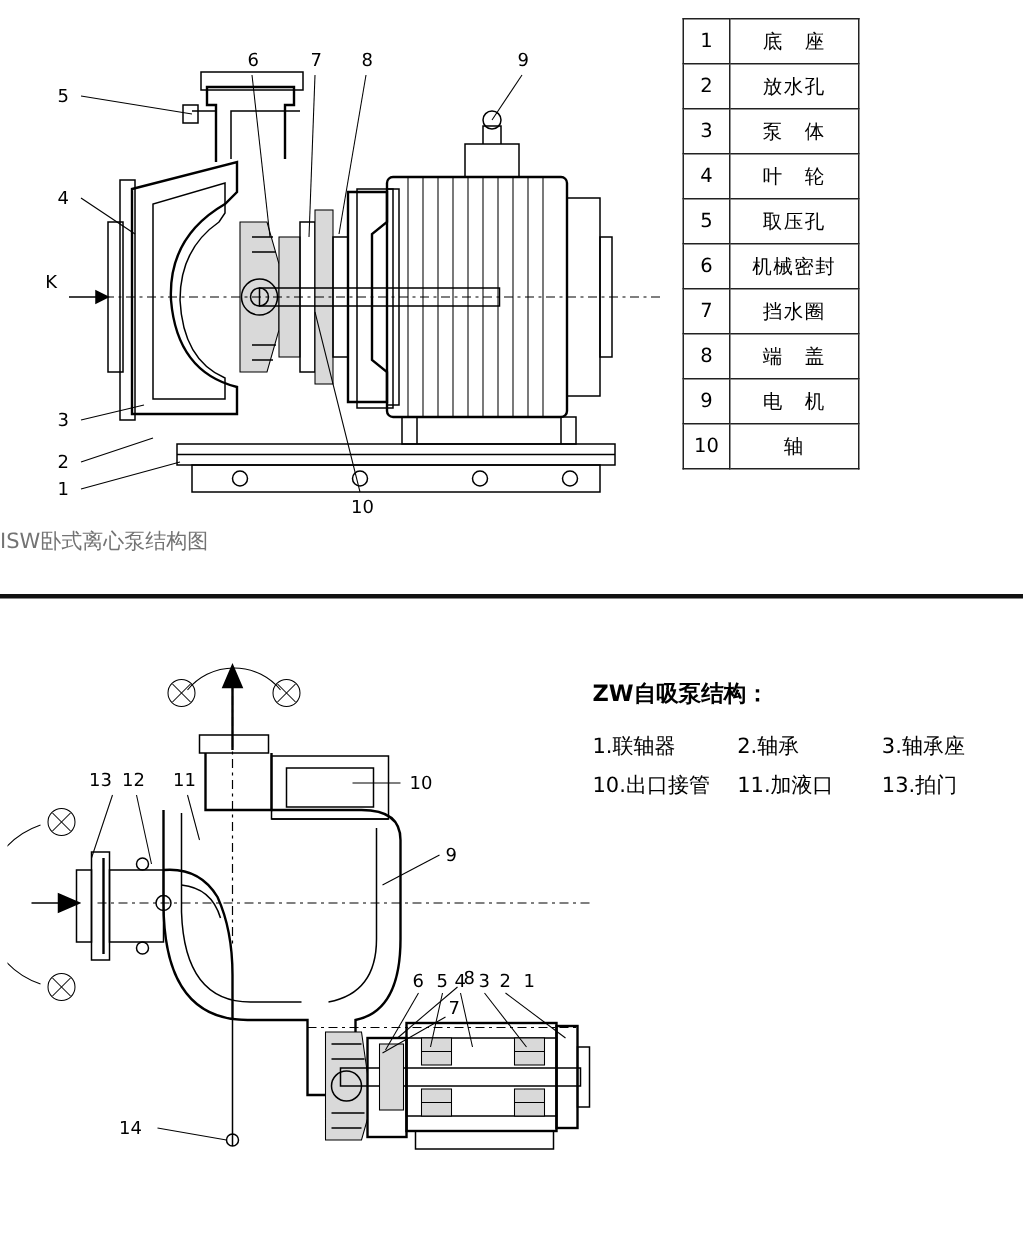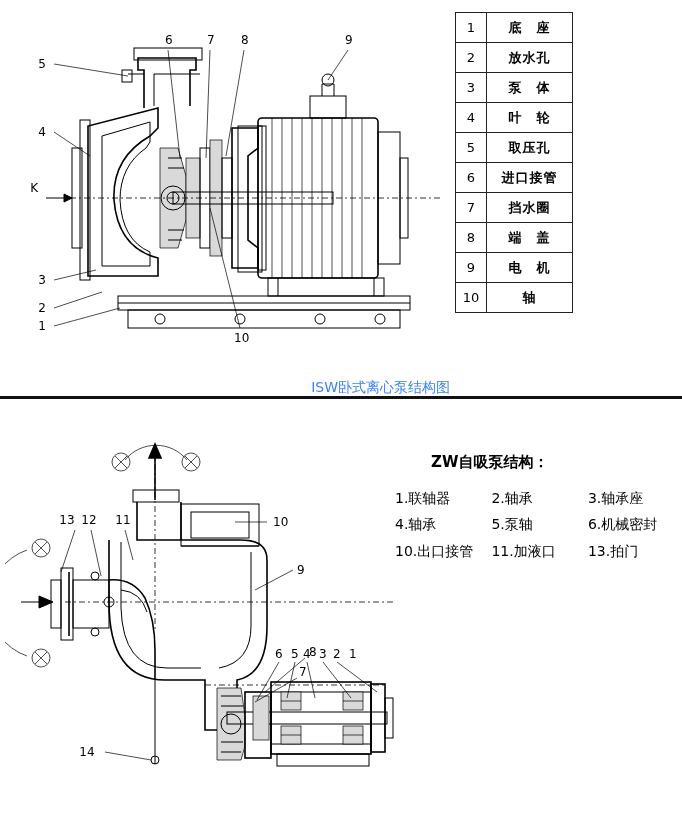"底 座" #parts-table td.name { font-weight: bold -> none }
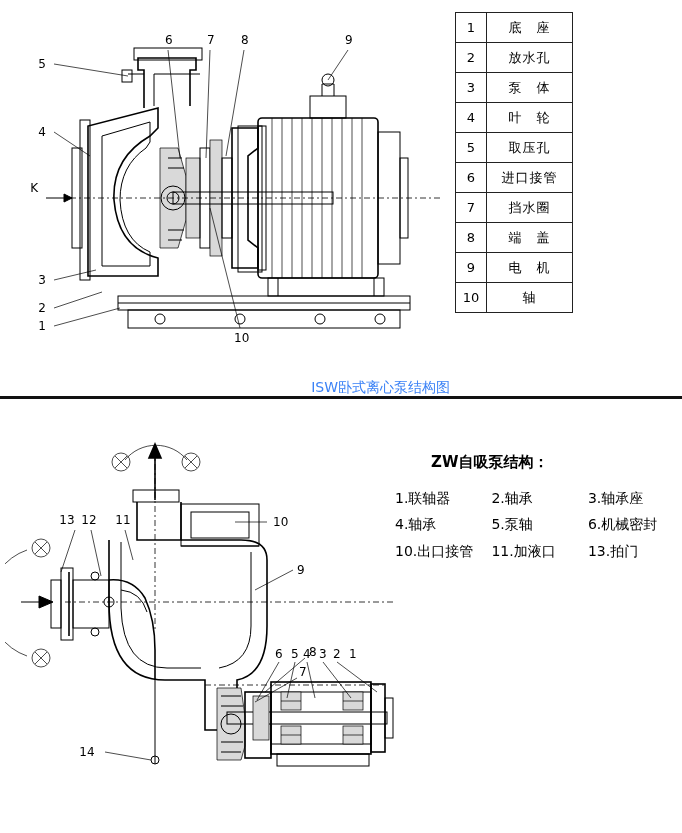"进口接管" td.name { text: 进口接管 -> 机械密封 }
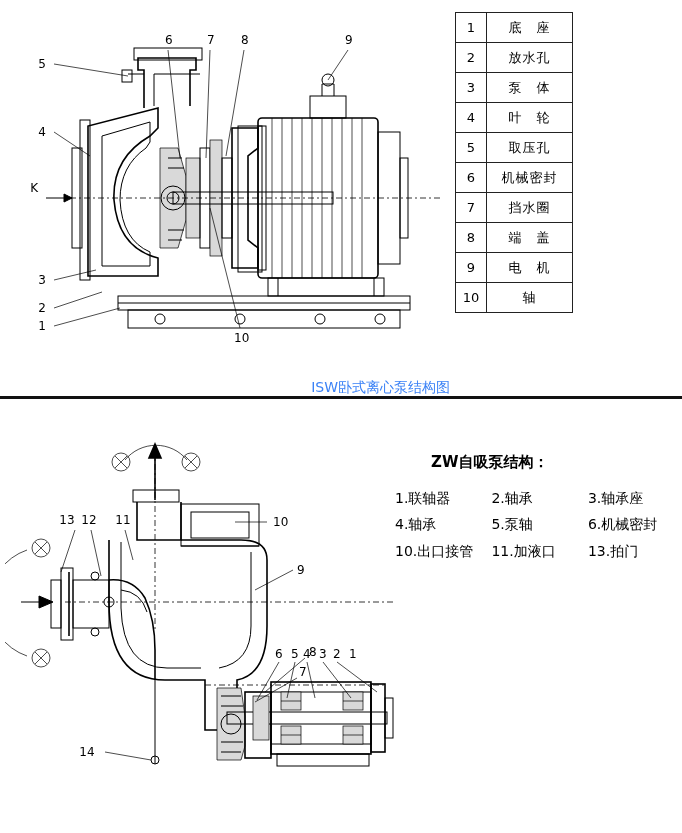"ISW卧式离心泵结构图" #top-caption { color: #3b82f6 -> #737373; text-align: right -> left; top: 379px -> 352px }
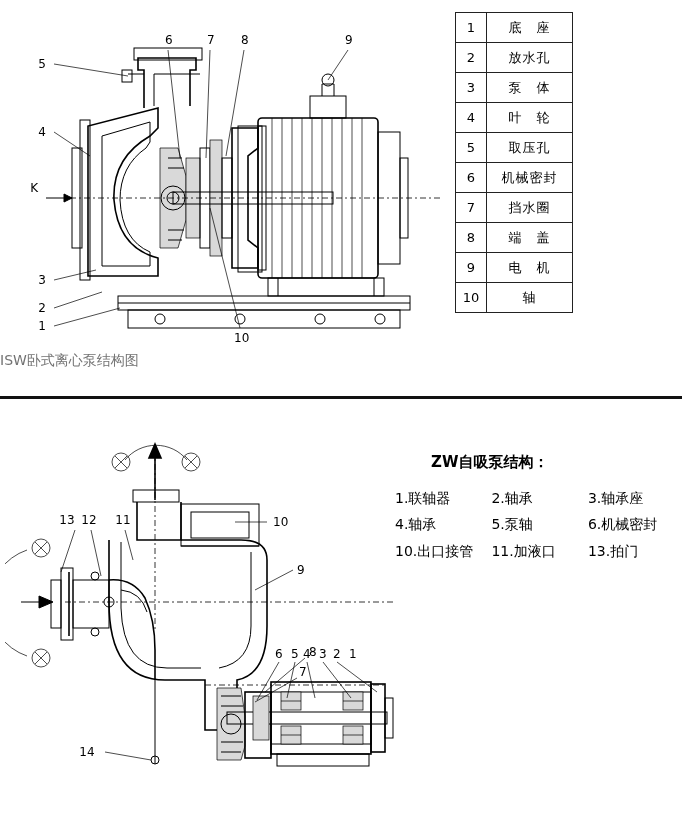"ZW自吸泵结构：" #zw-legend .title { margin-left: 36px -> none }
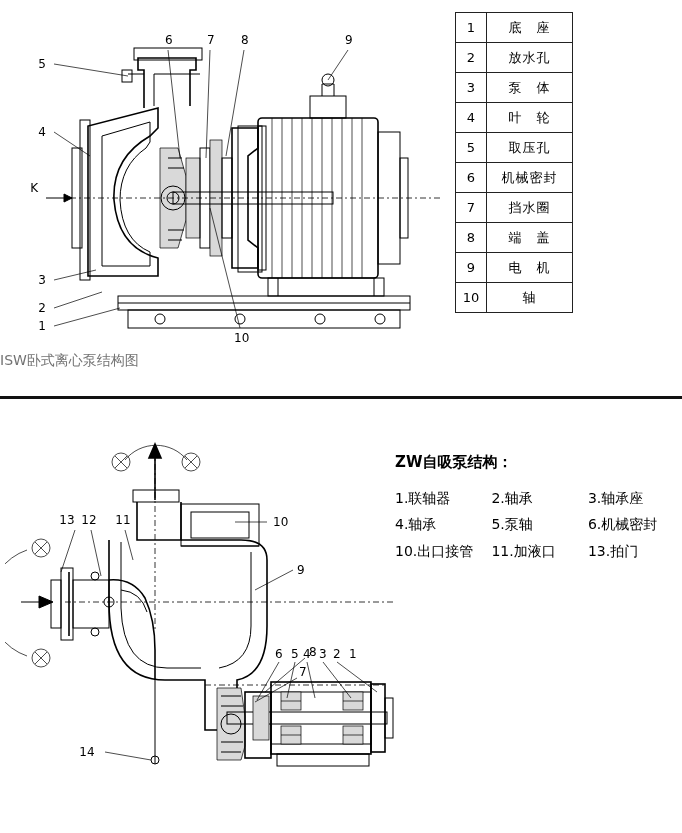"4.轴承 5.泵轴 6.机械密封" span.row { html: <span> <span>4.轴承</span> <span>5.泵轴</span> <span>6.机械密封</span> </span> -> none }
